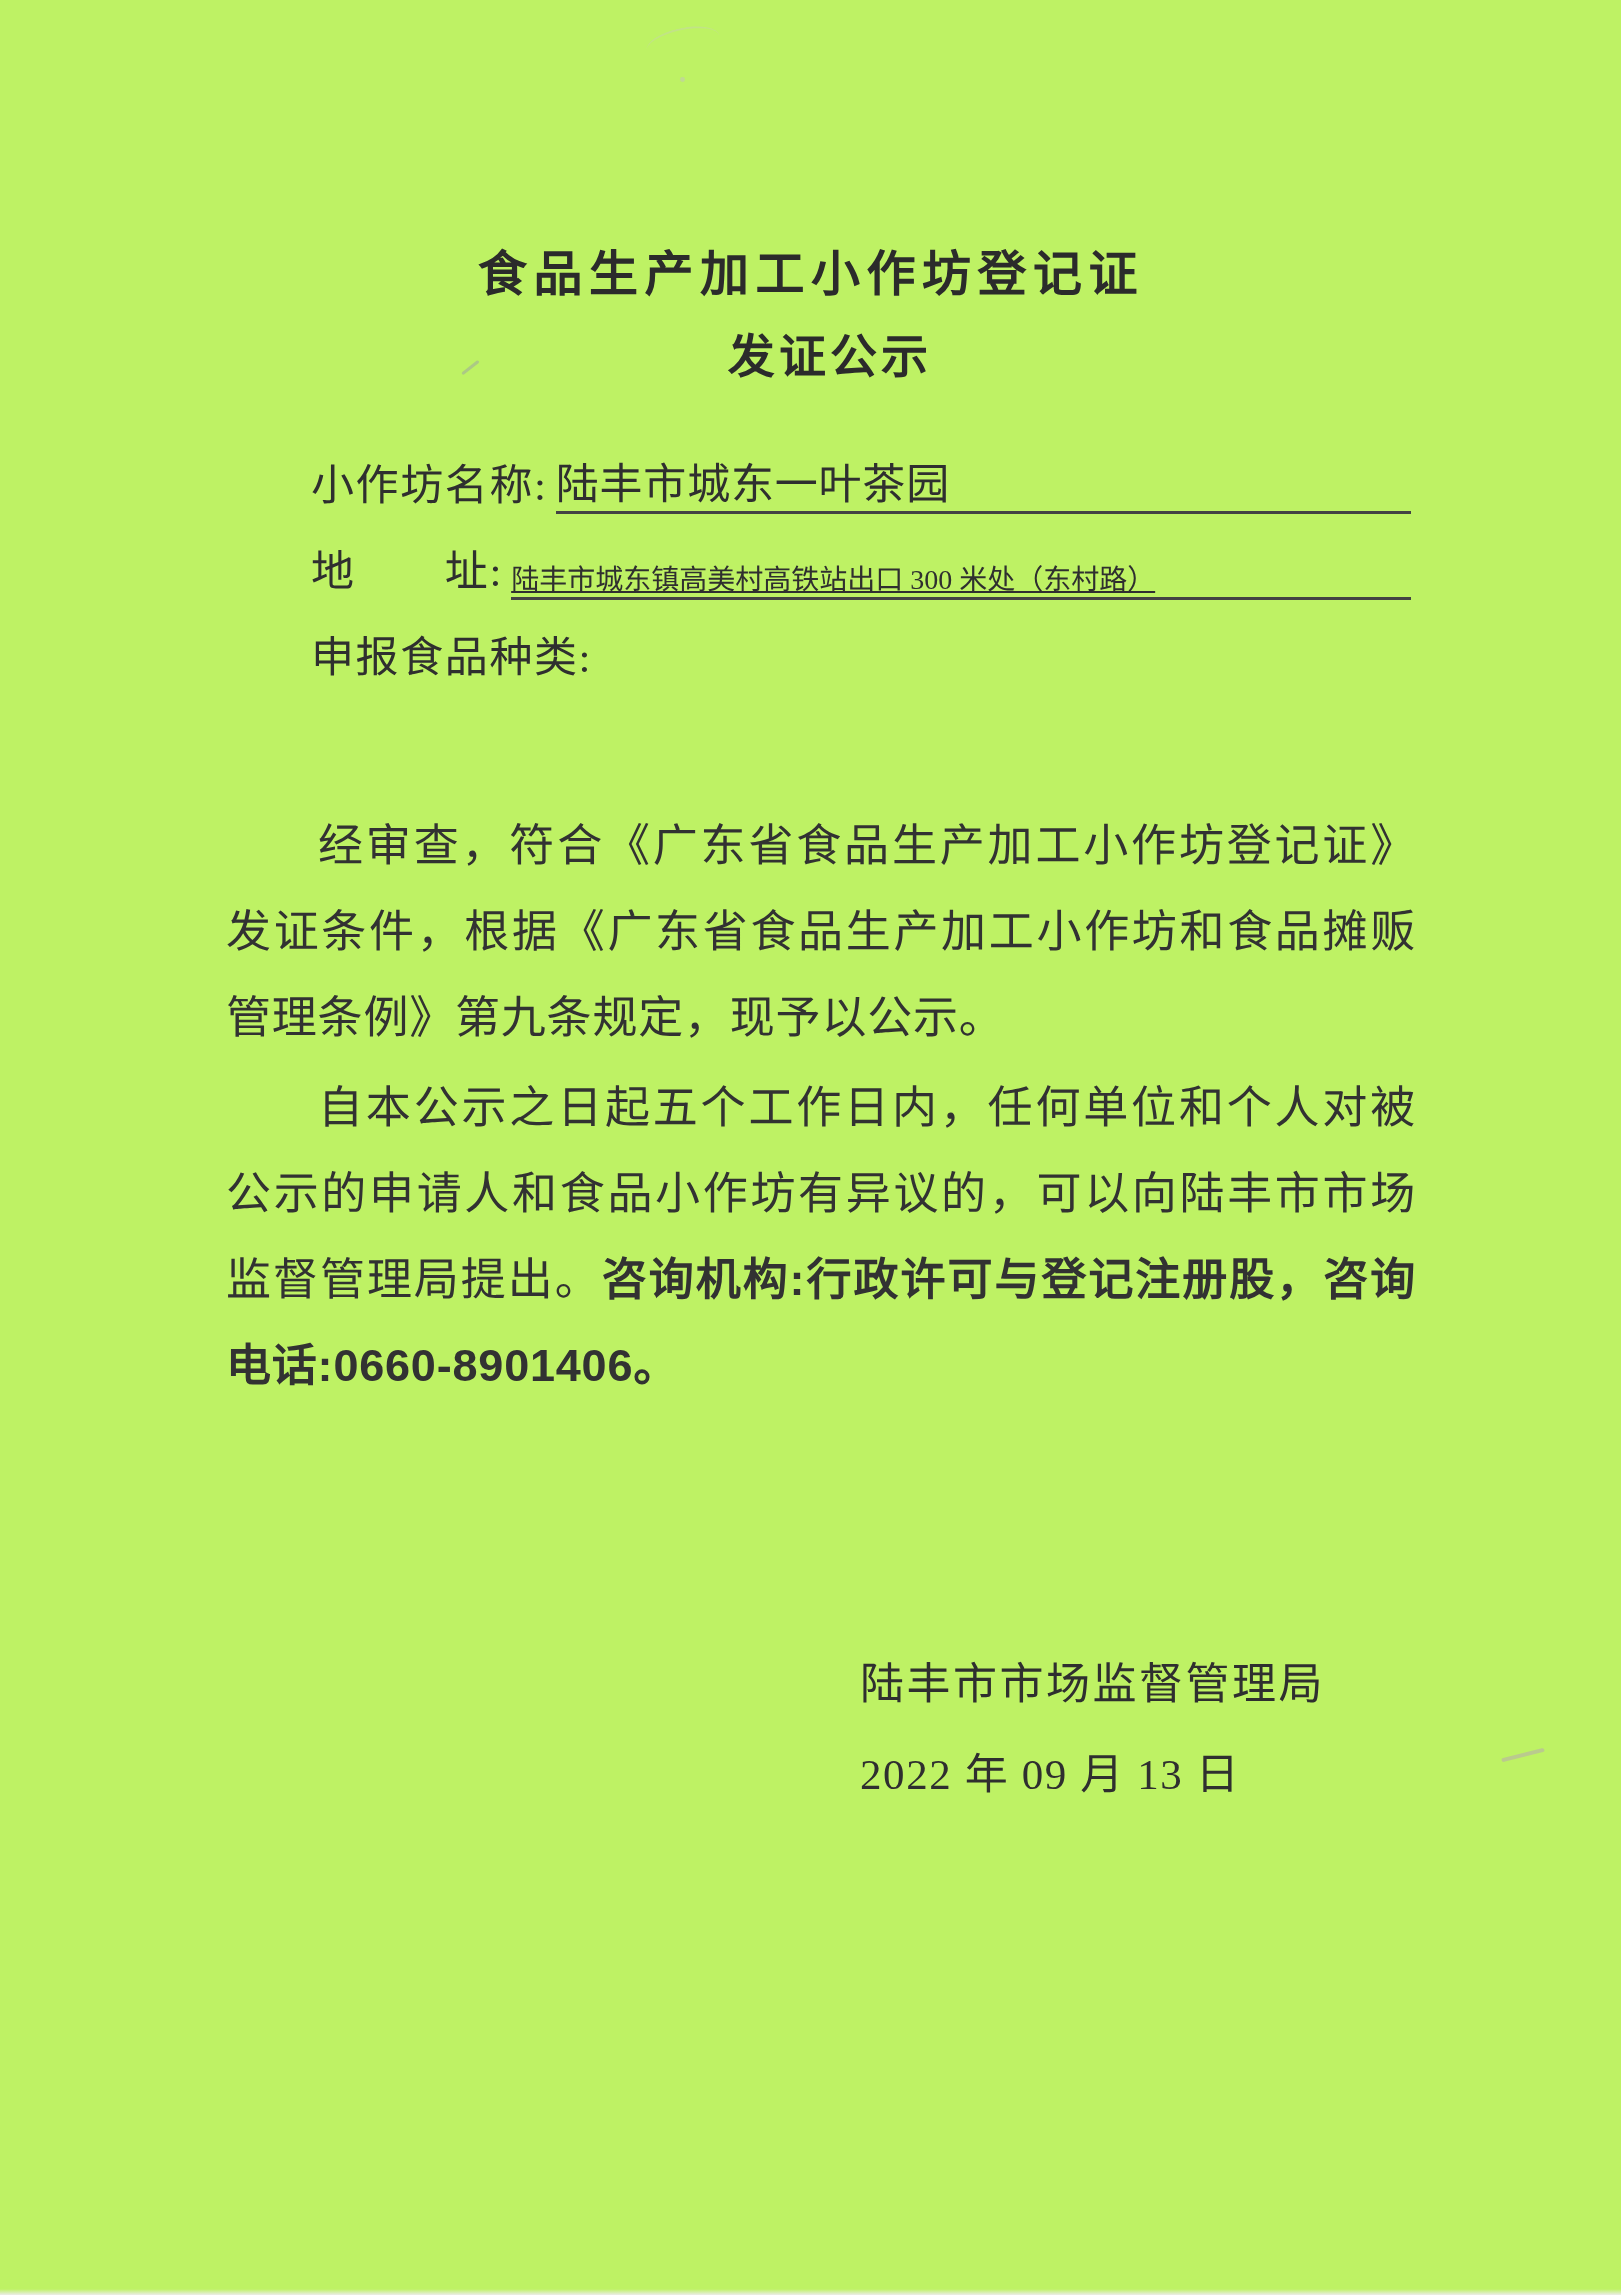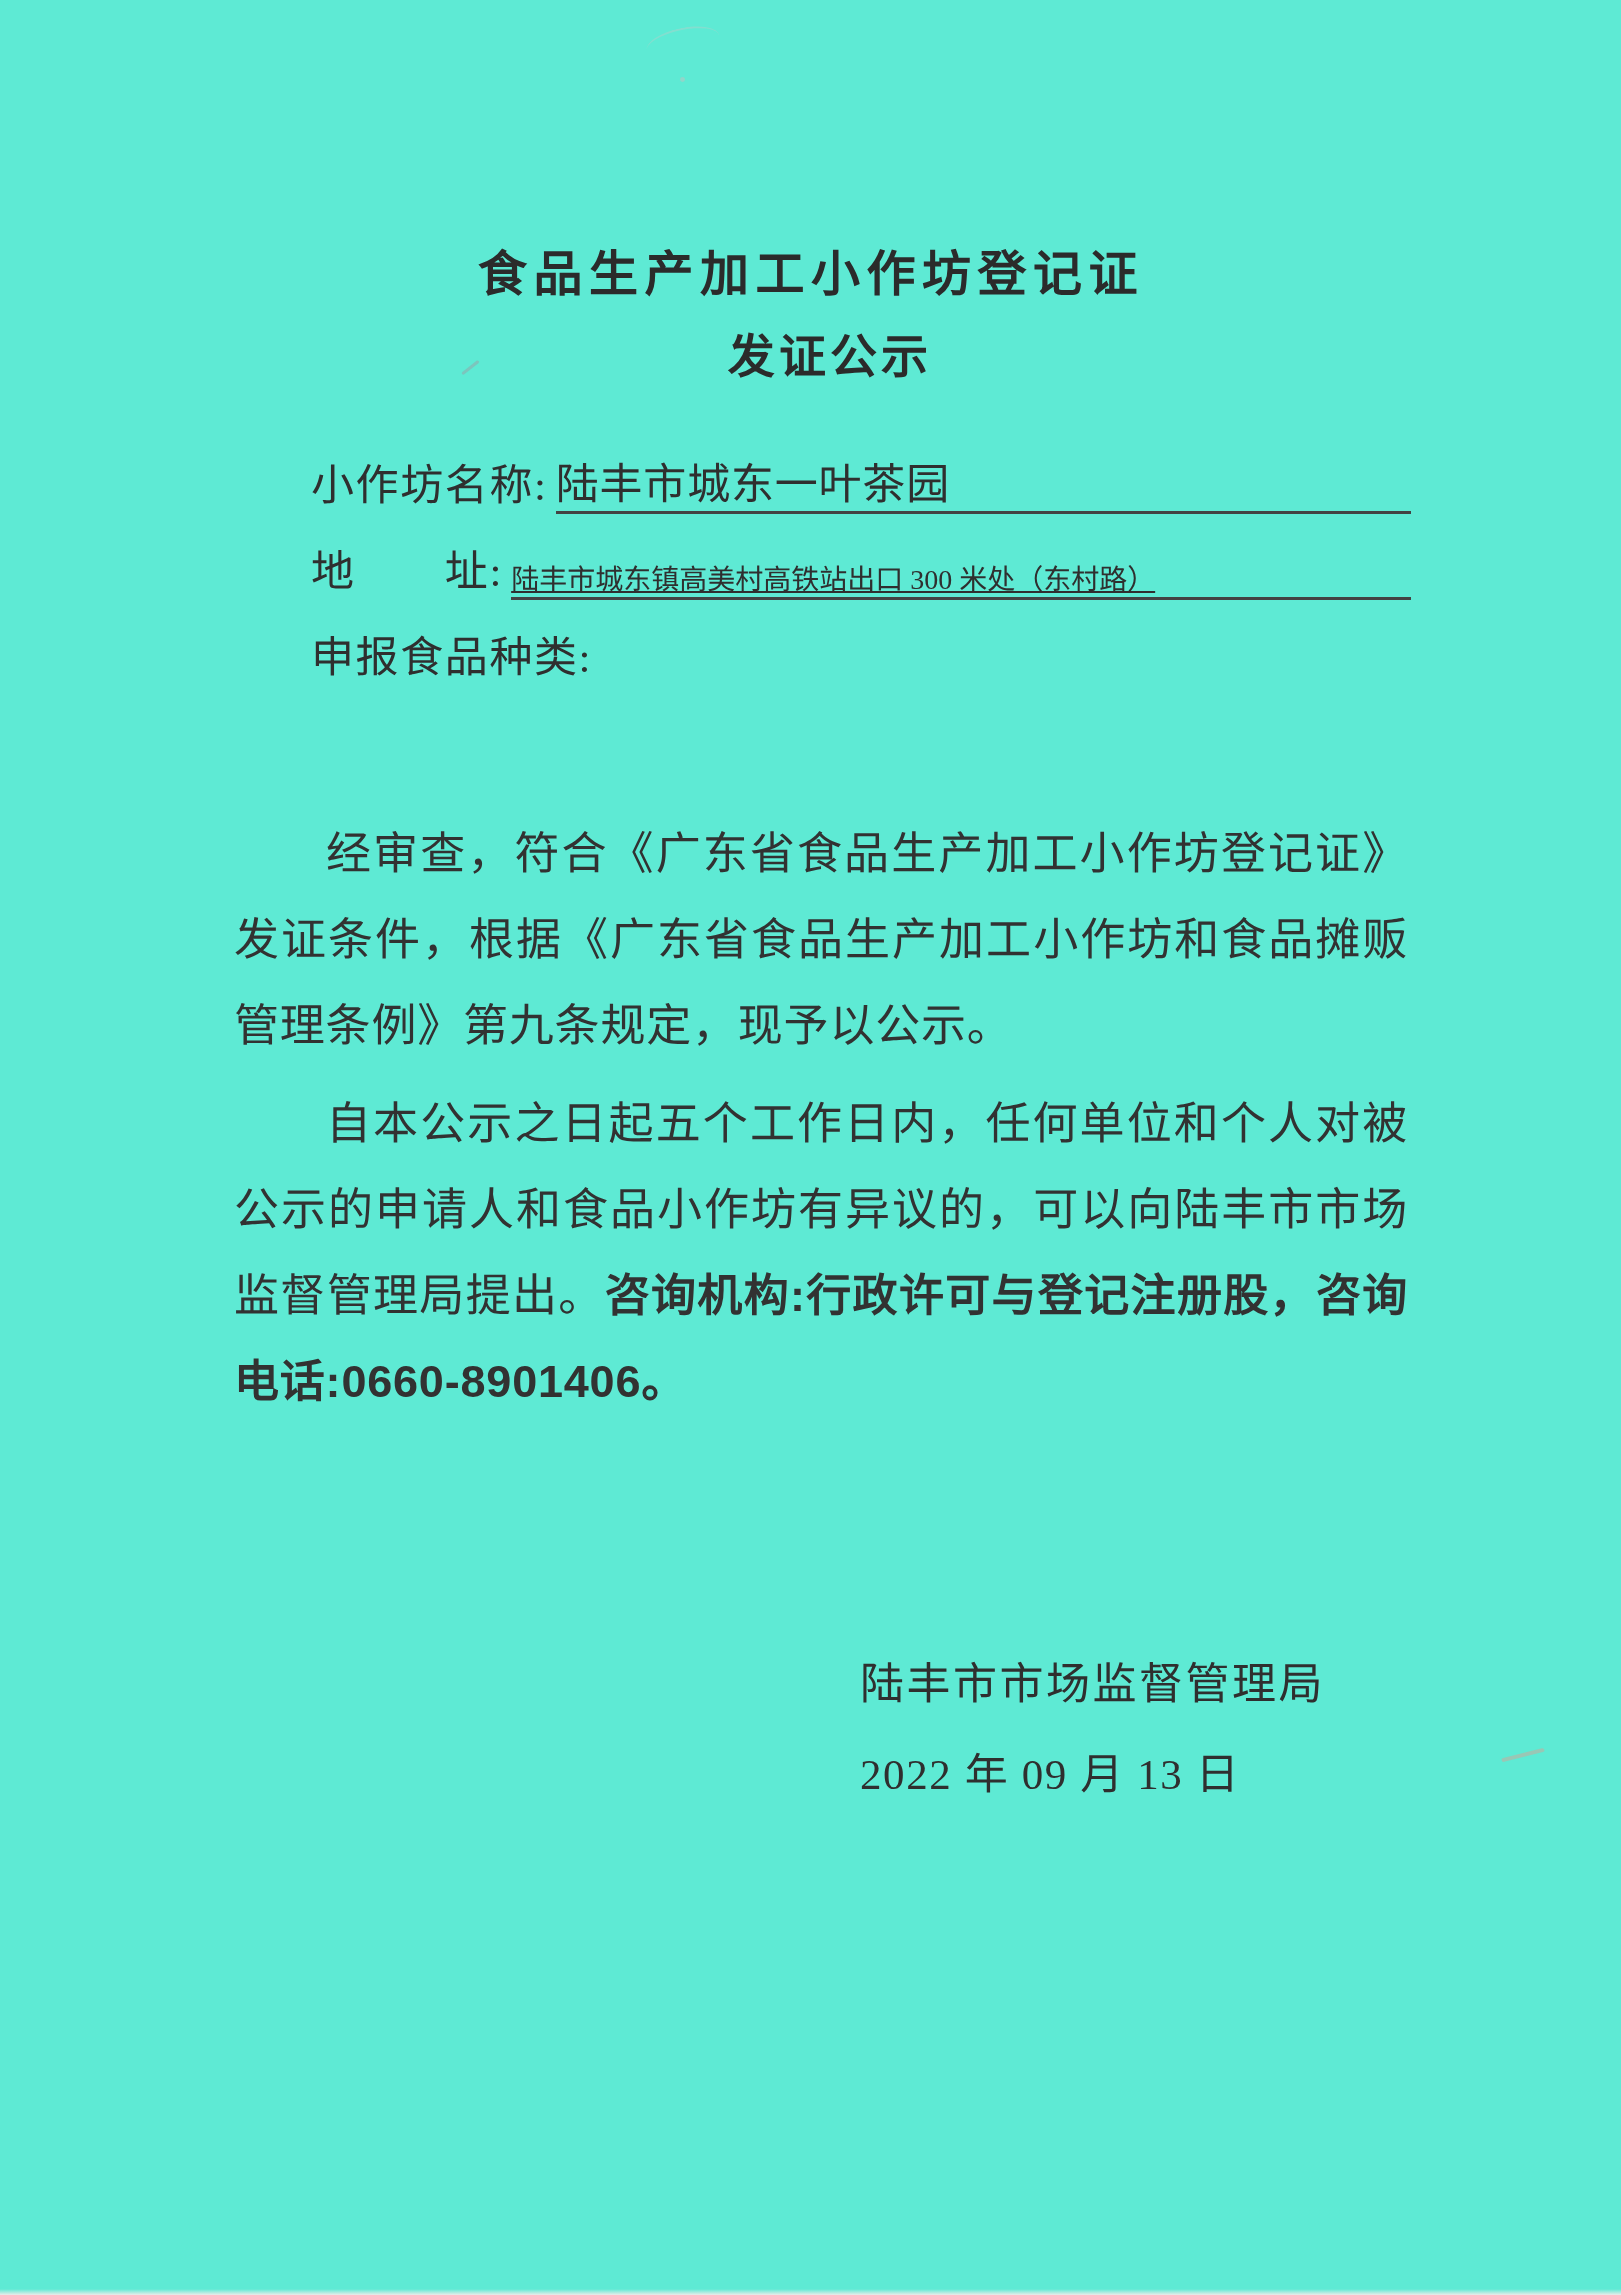"食品生产加工小作坊登记证" .page { background: #5eead4 -> #bef264 }
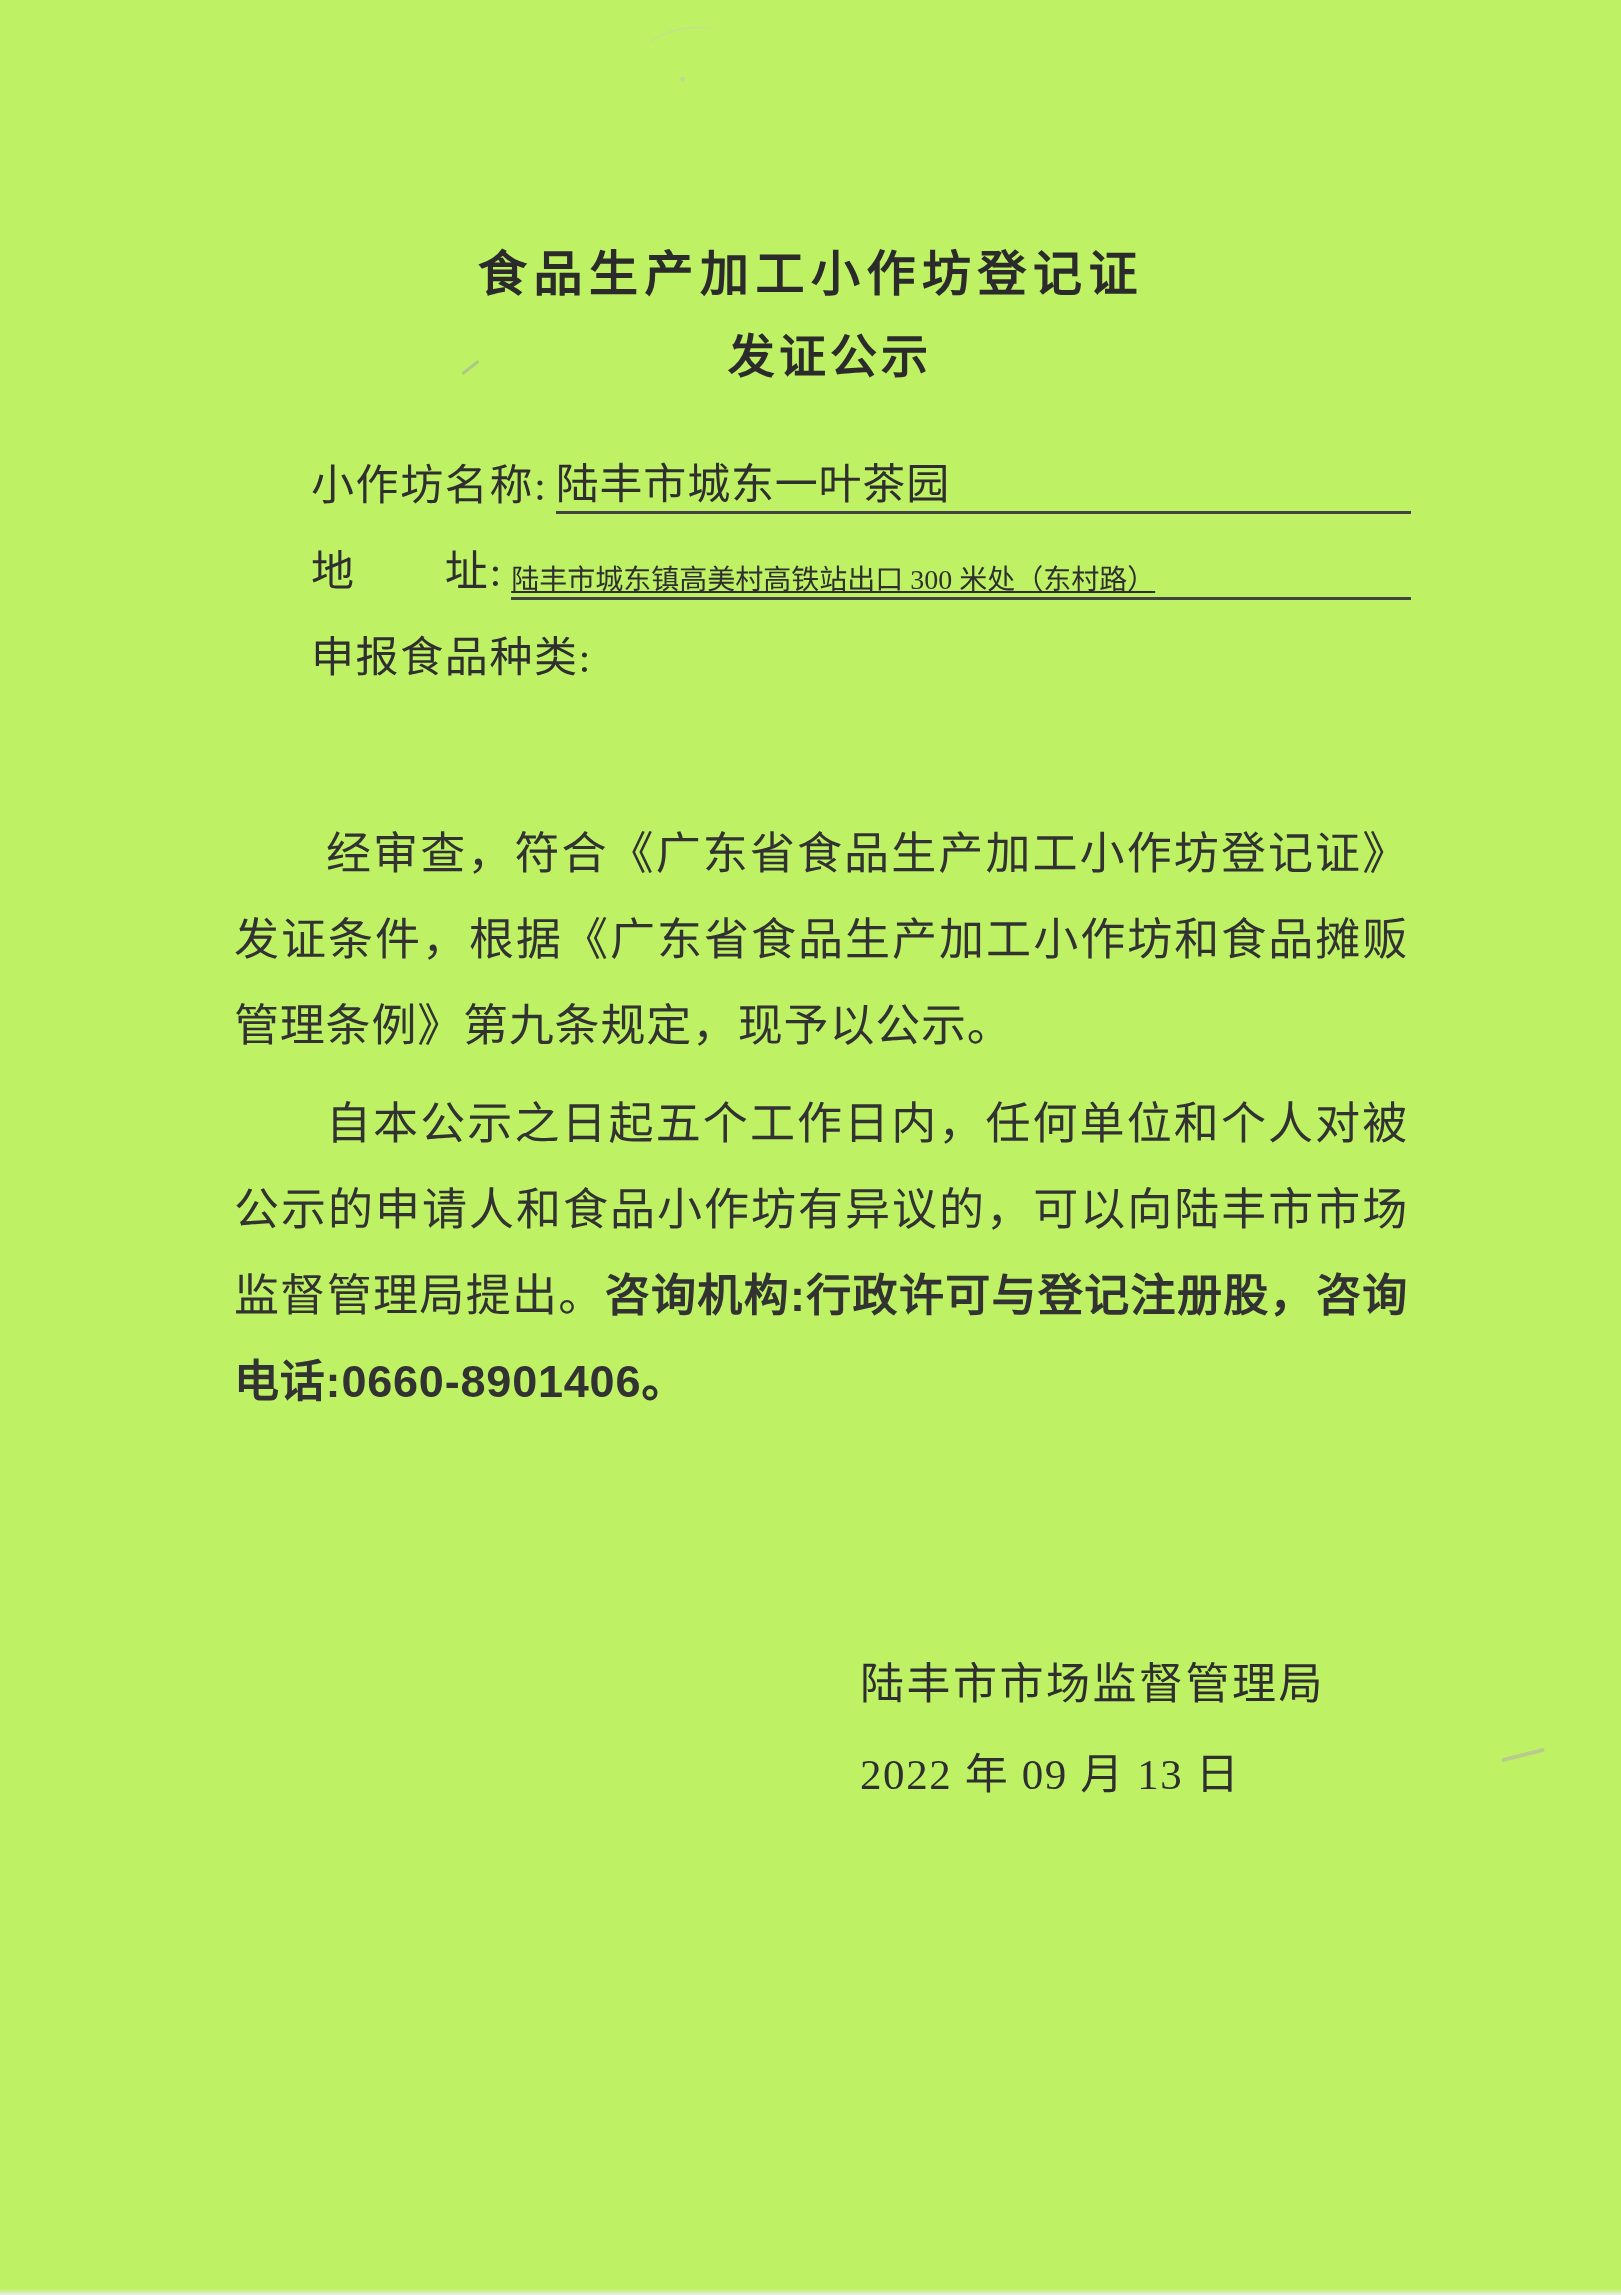"经审查，符合《广东省食品生产加工小作坊登记证》发证条件，根据《广东省食品生产加工" .notice-body p { margin: 12px -> 4px }
